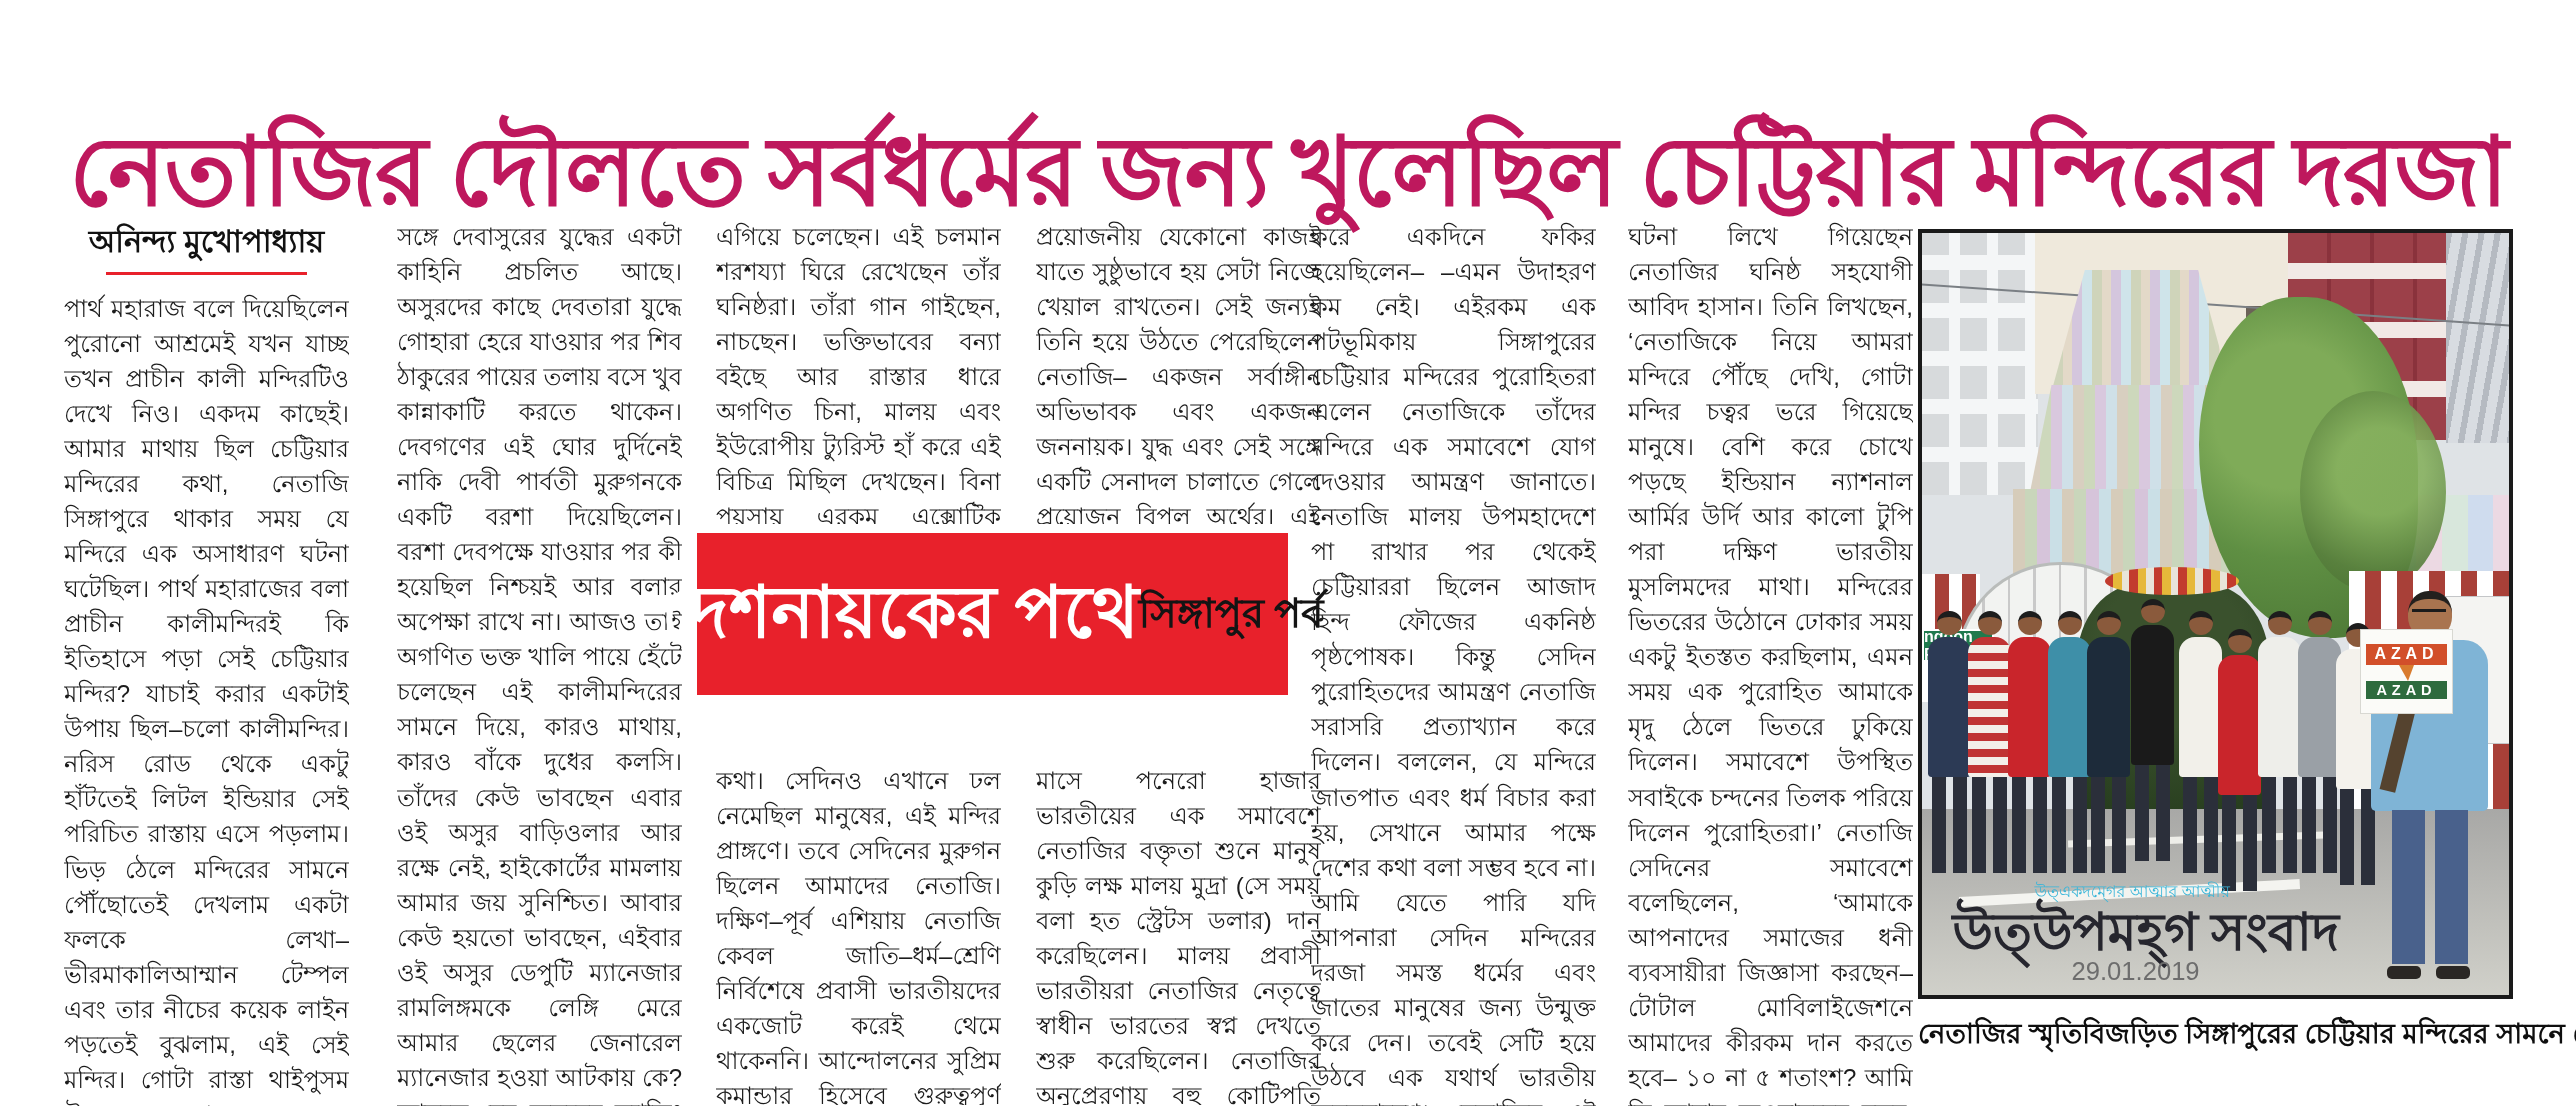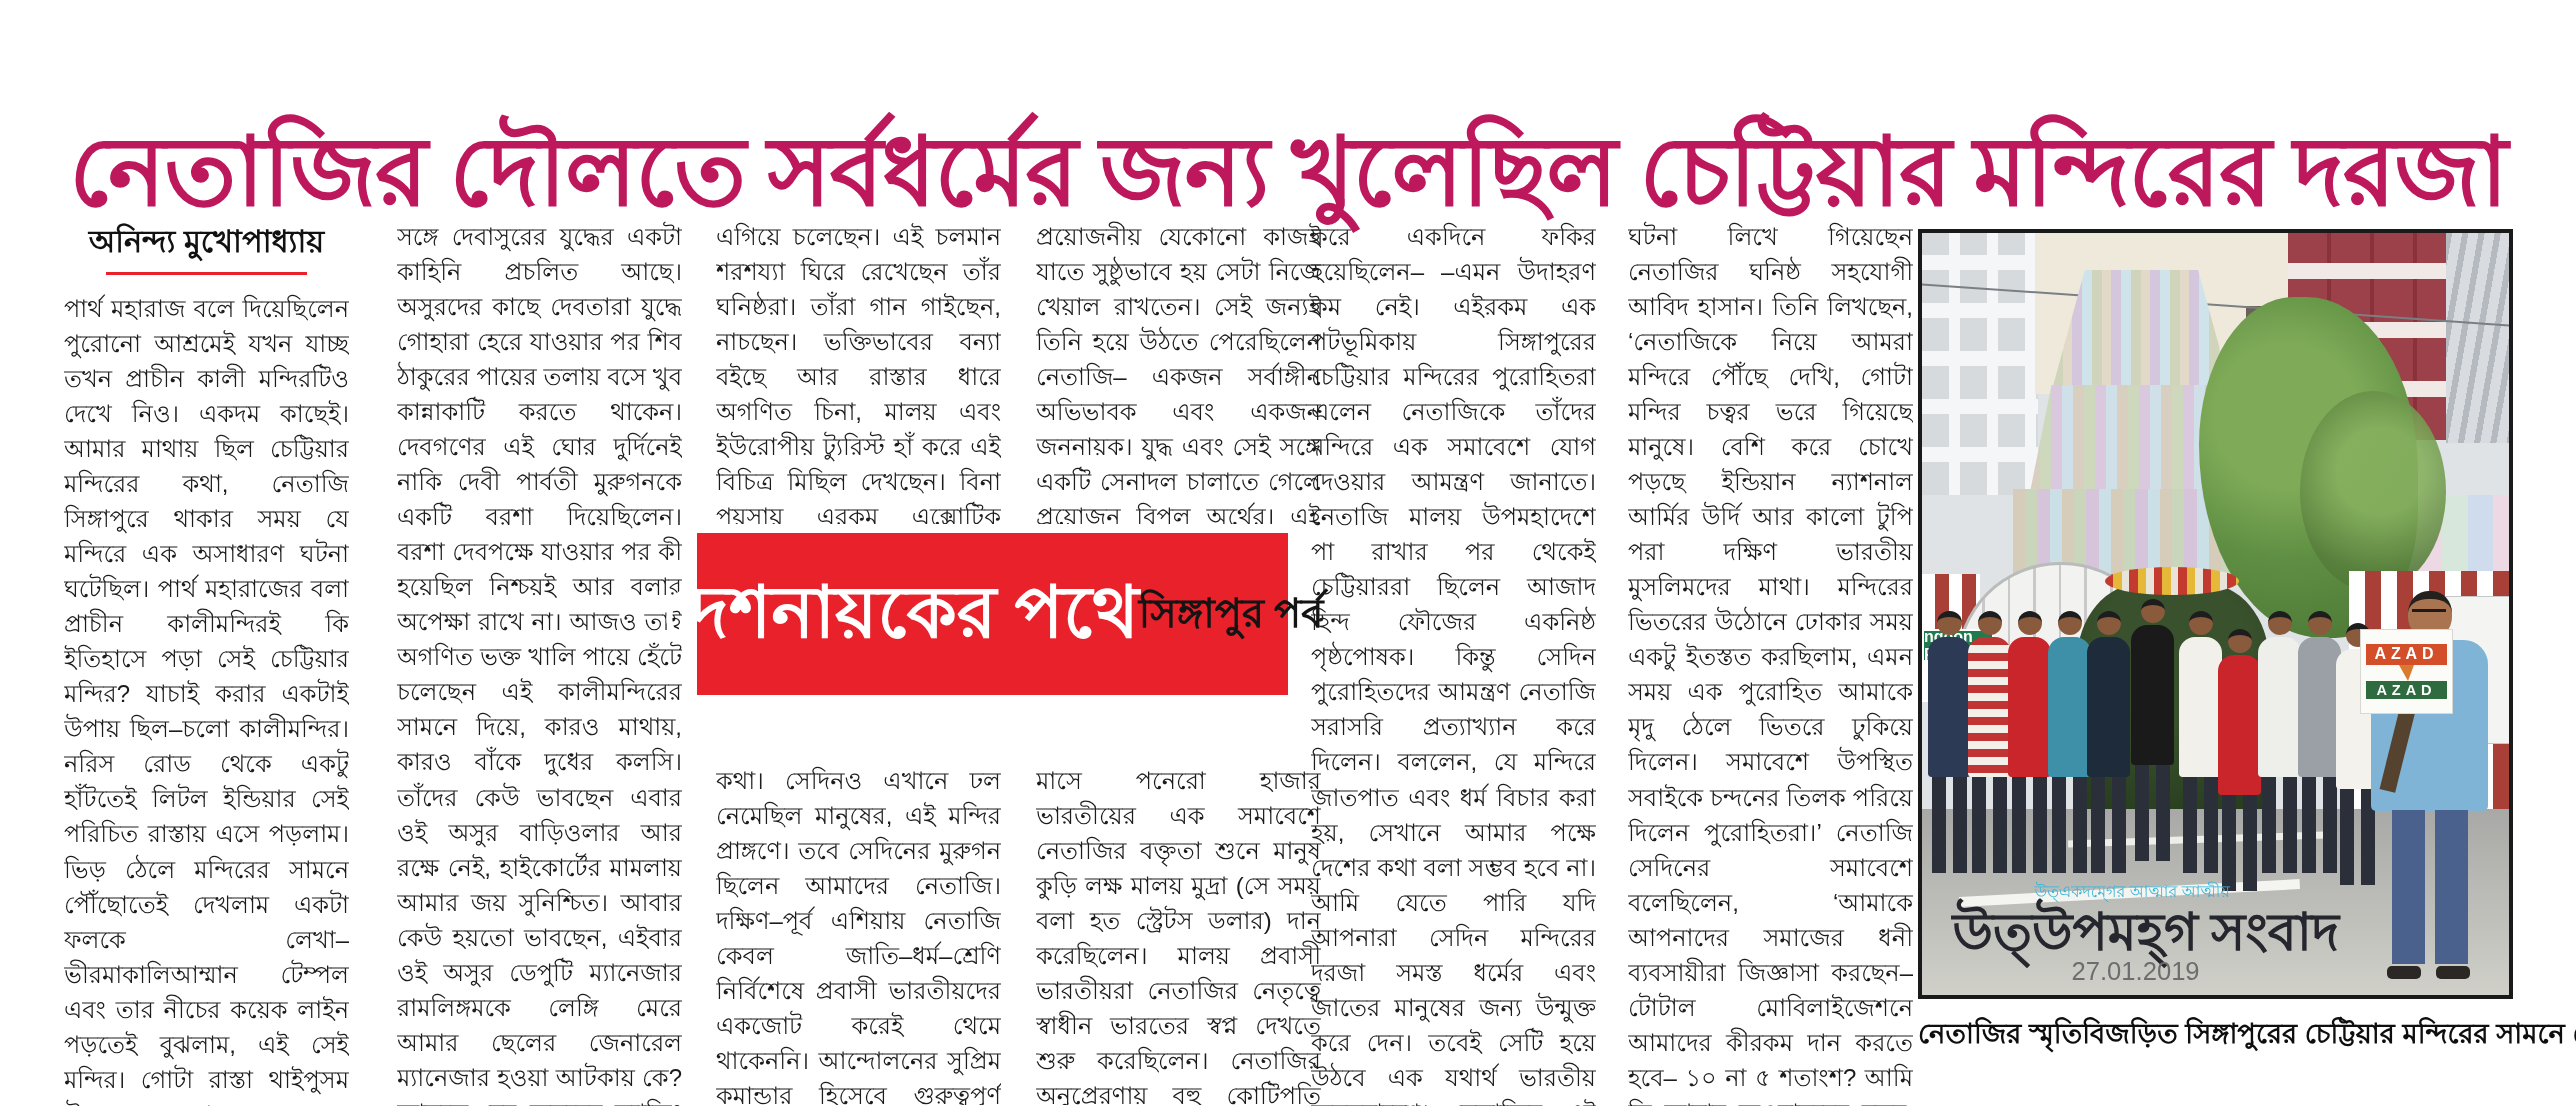"27.01.2019" div.wm-date { text: 27.01.2019 -> 29.01.2019 }
